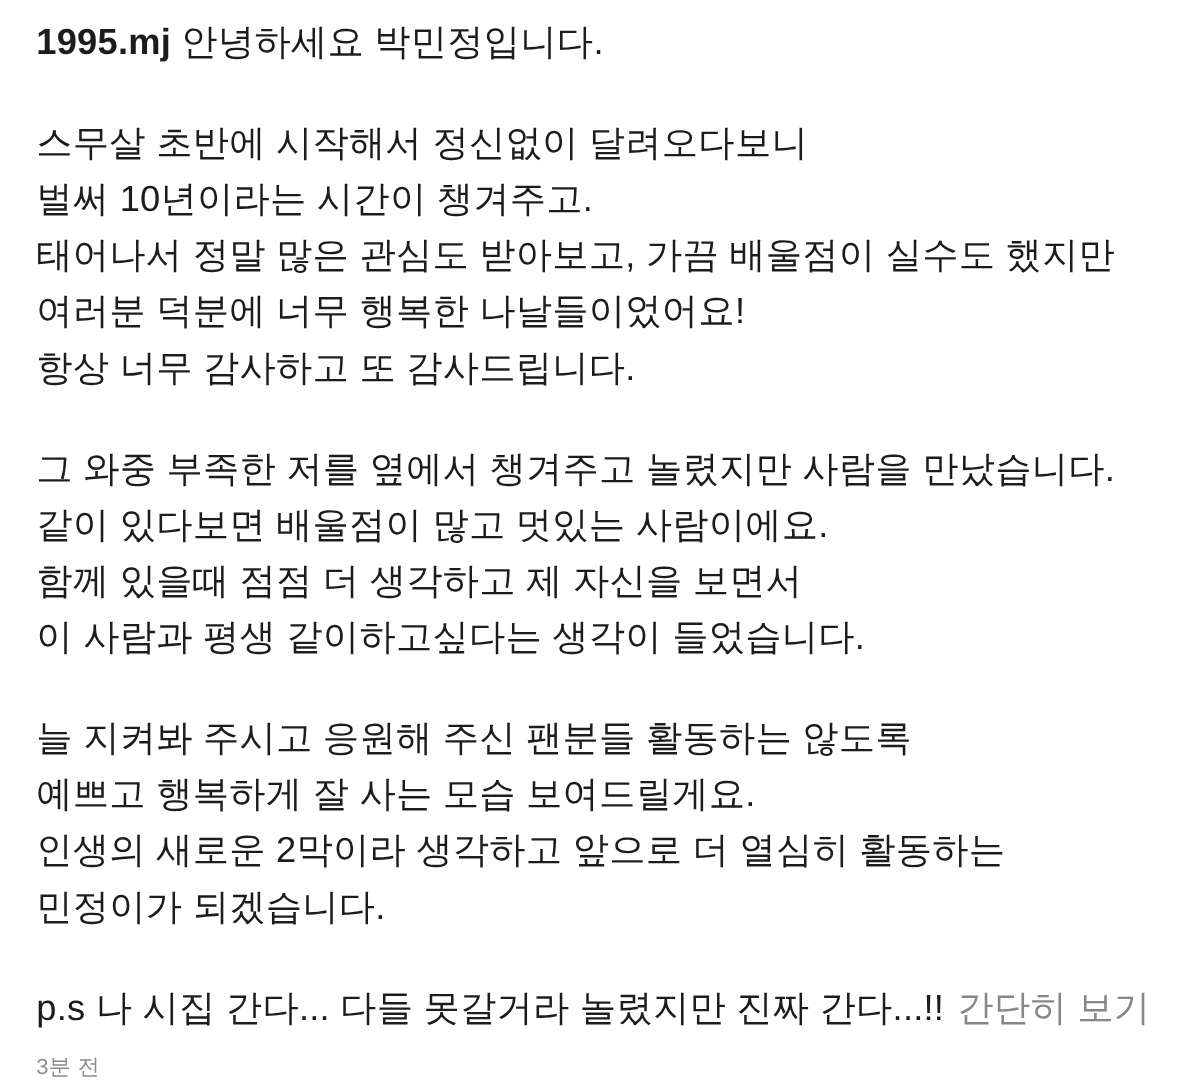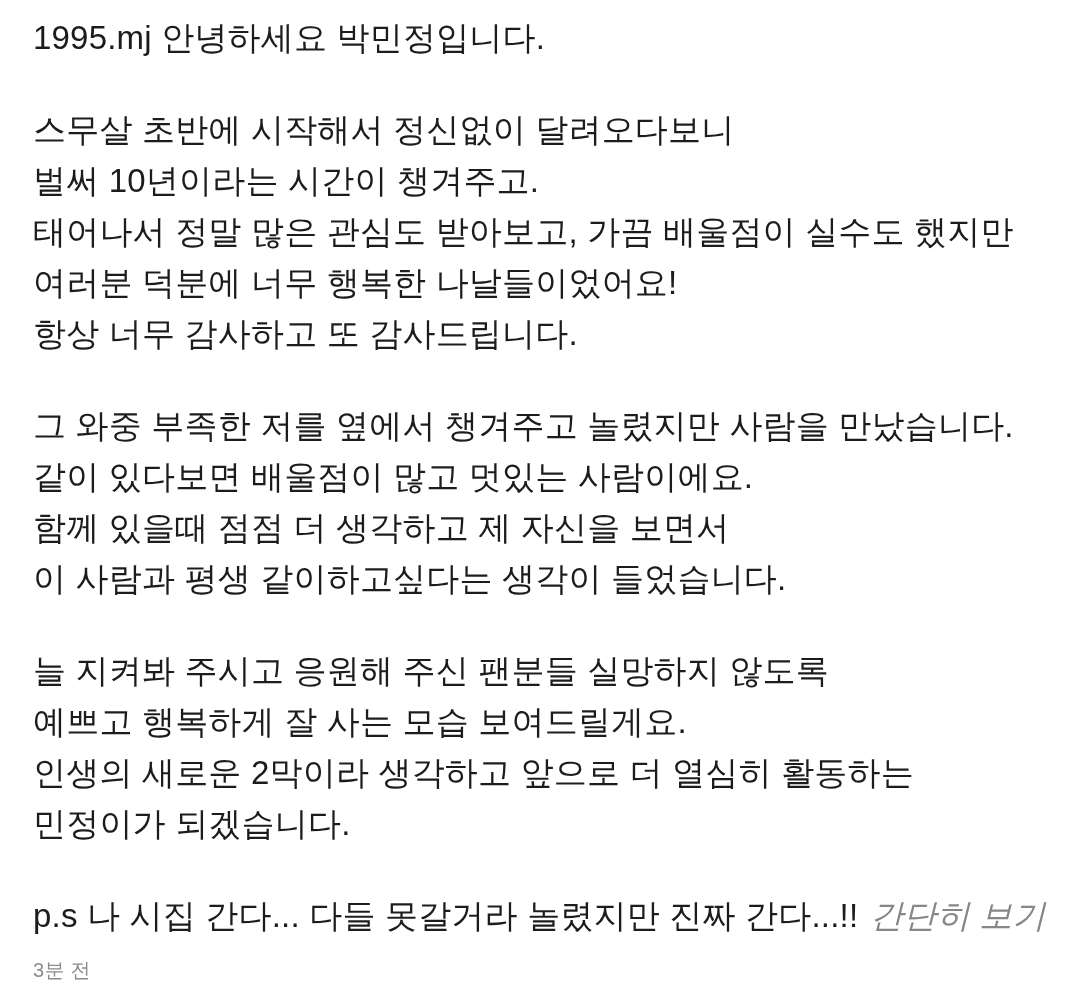"1995.mj" .username { font-weight: 400 -> 700 }
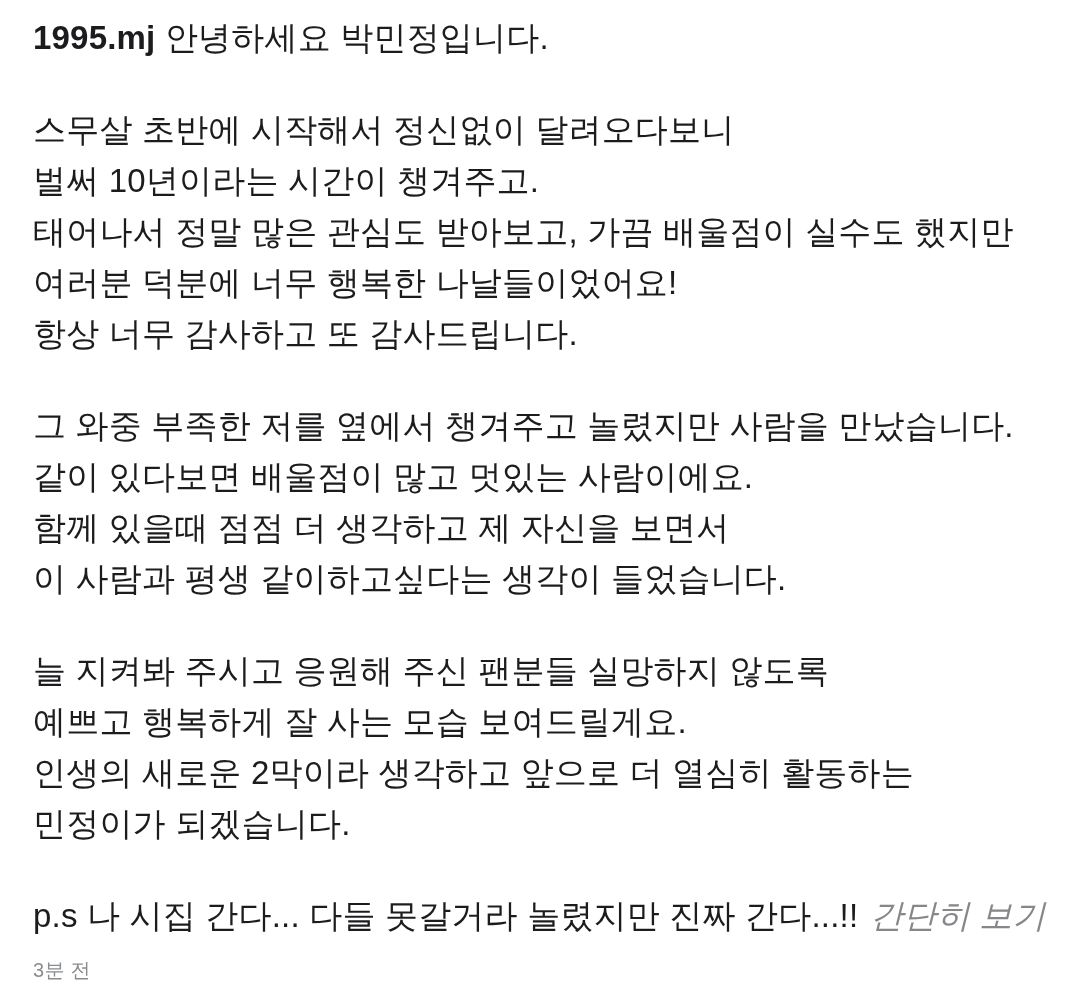"늘 지켜봐 주시고 응원해 주신" div.line { text: 실망하지 -> 활동하는 }
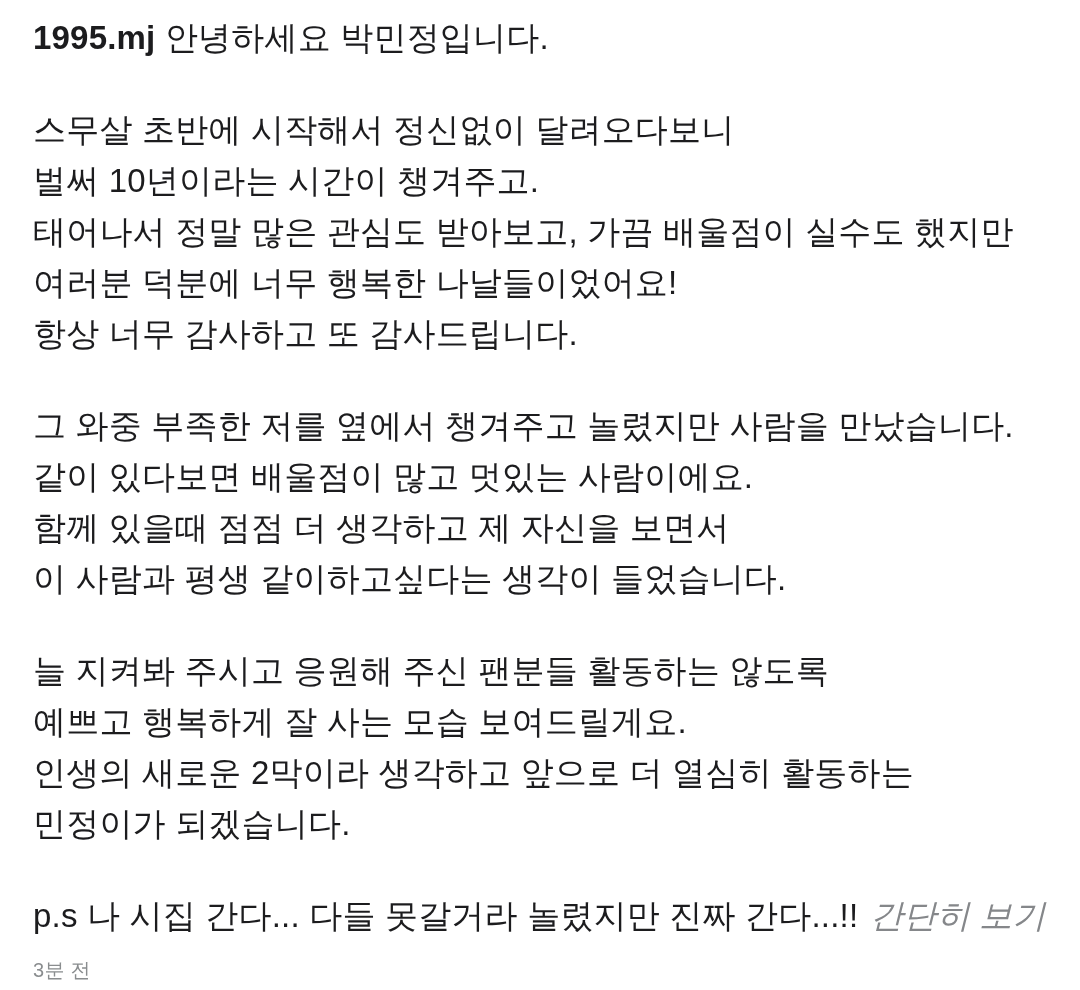"간단히 보기" span.show-less { font-style: italic -> none }
